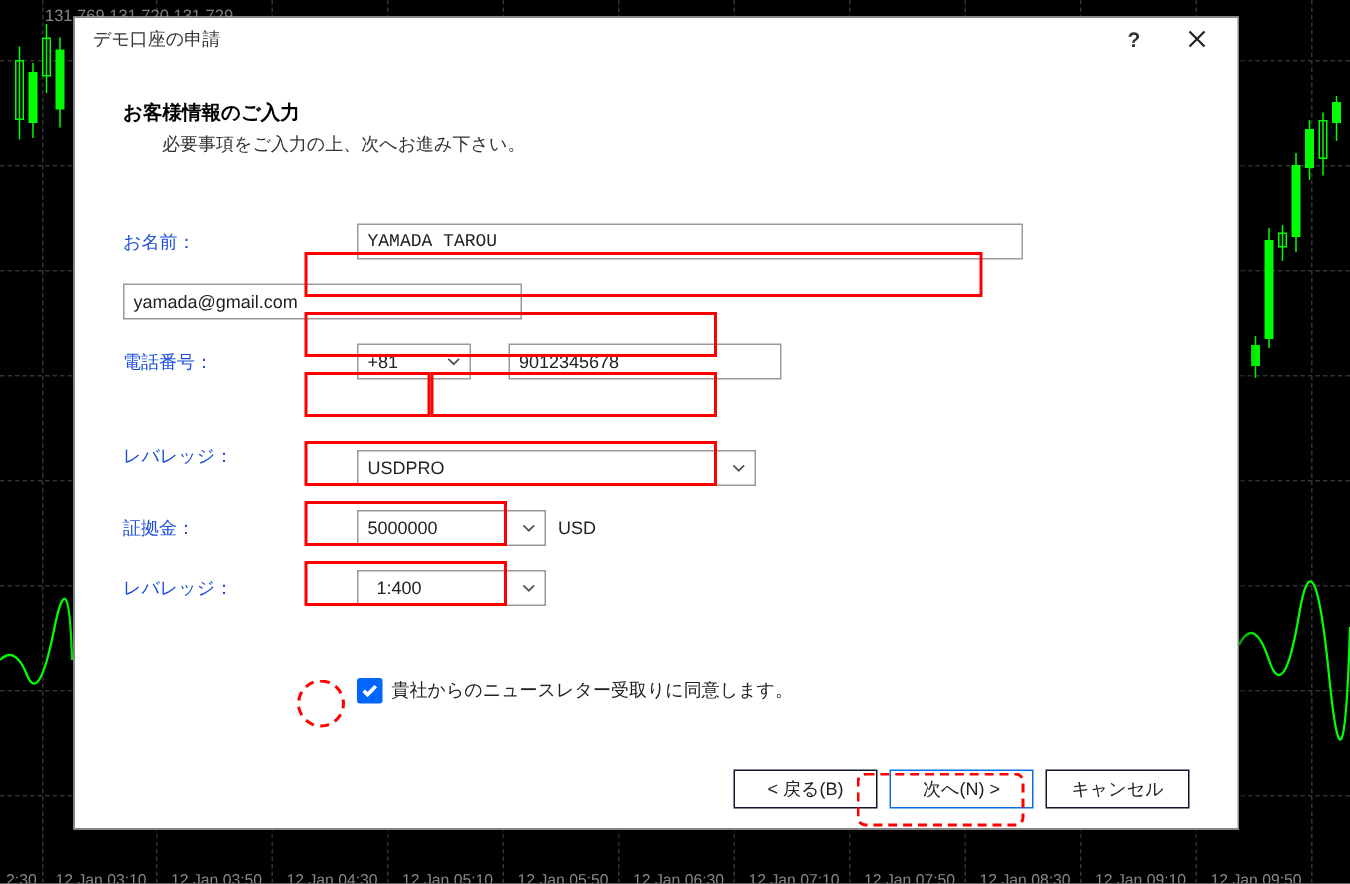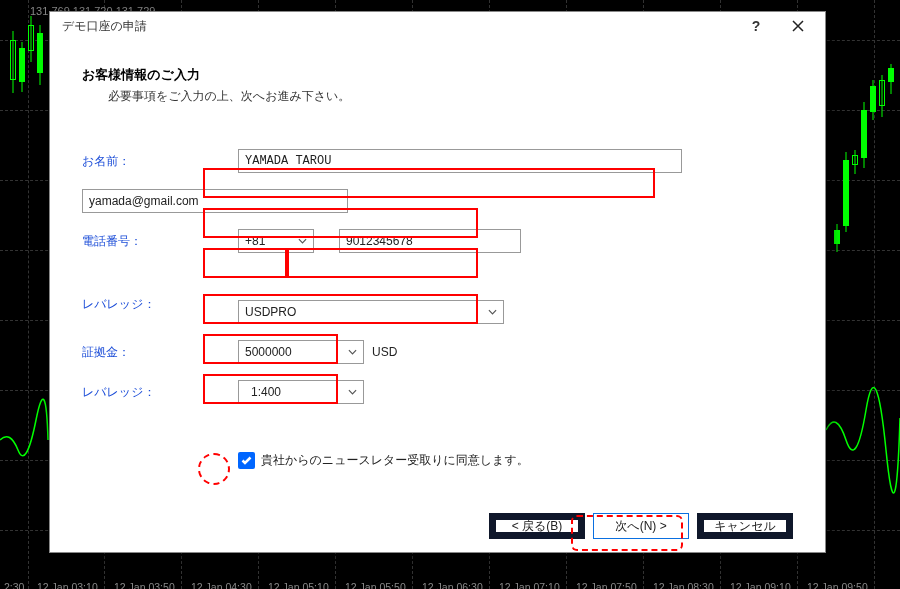"< 戻る(B)" .btn { border: 7px solid #0f172a -> 1px solid #0f172a }
